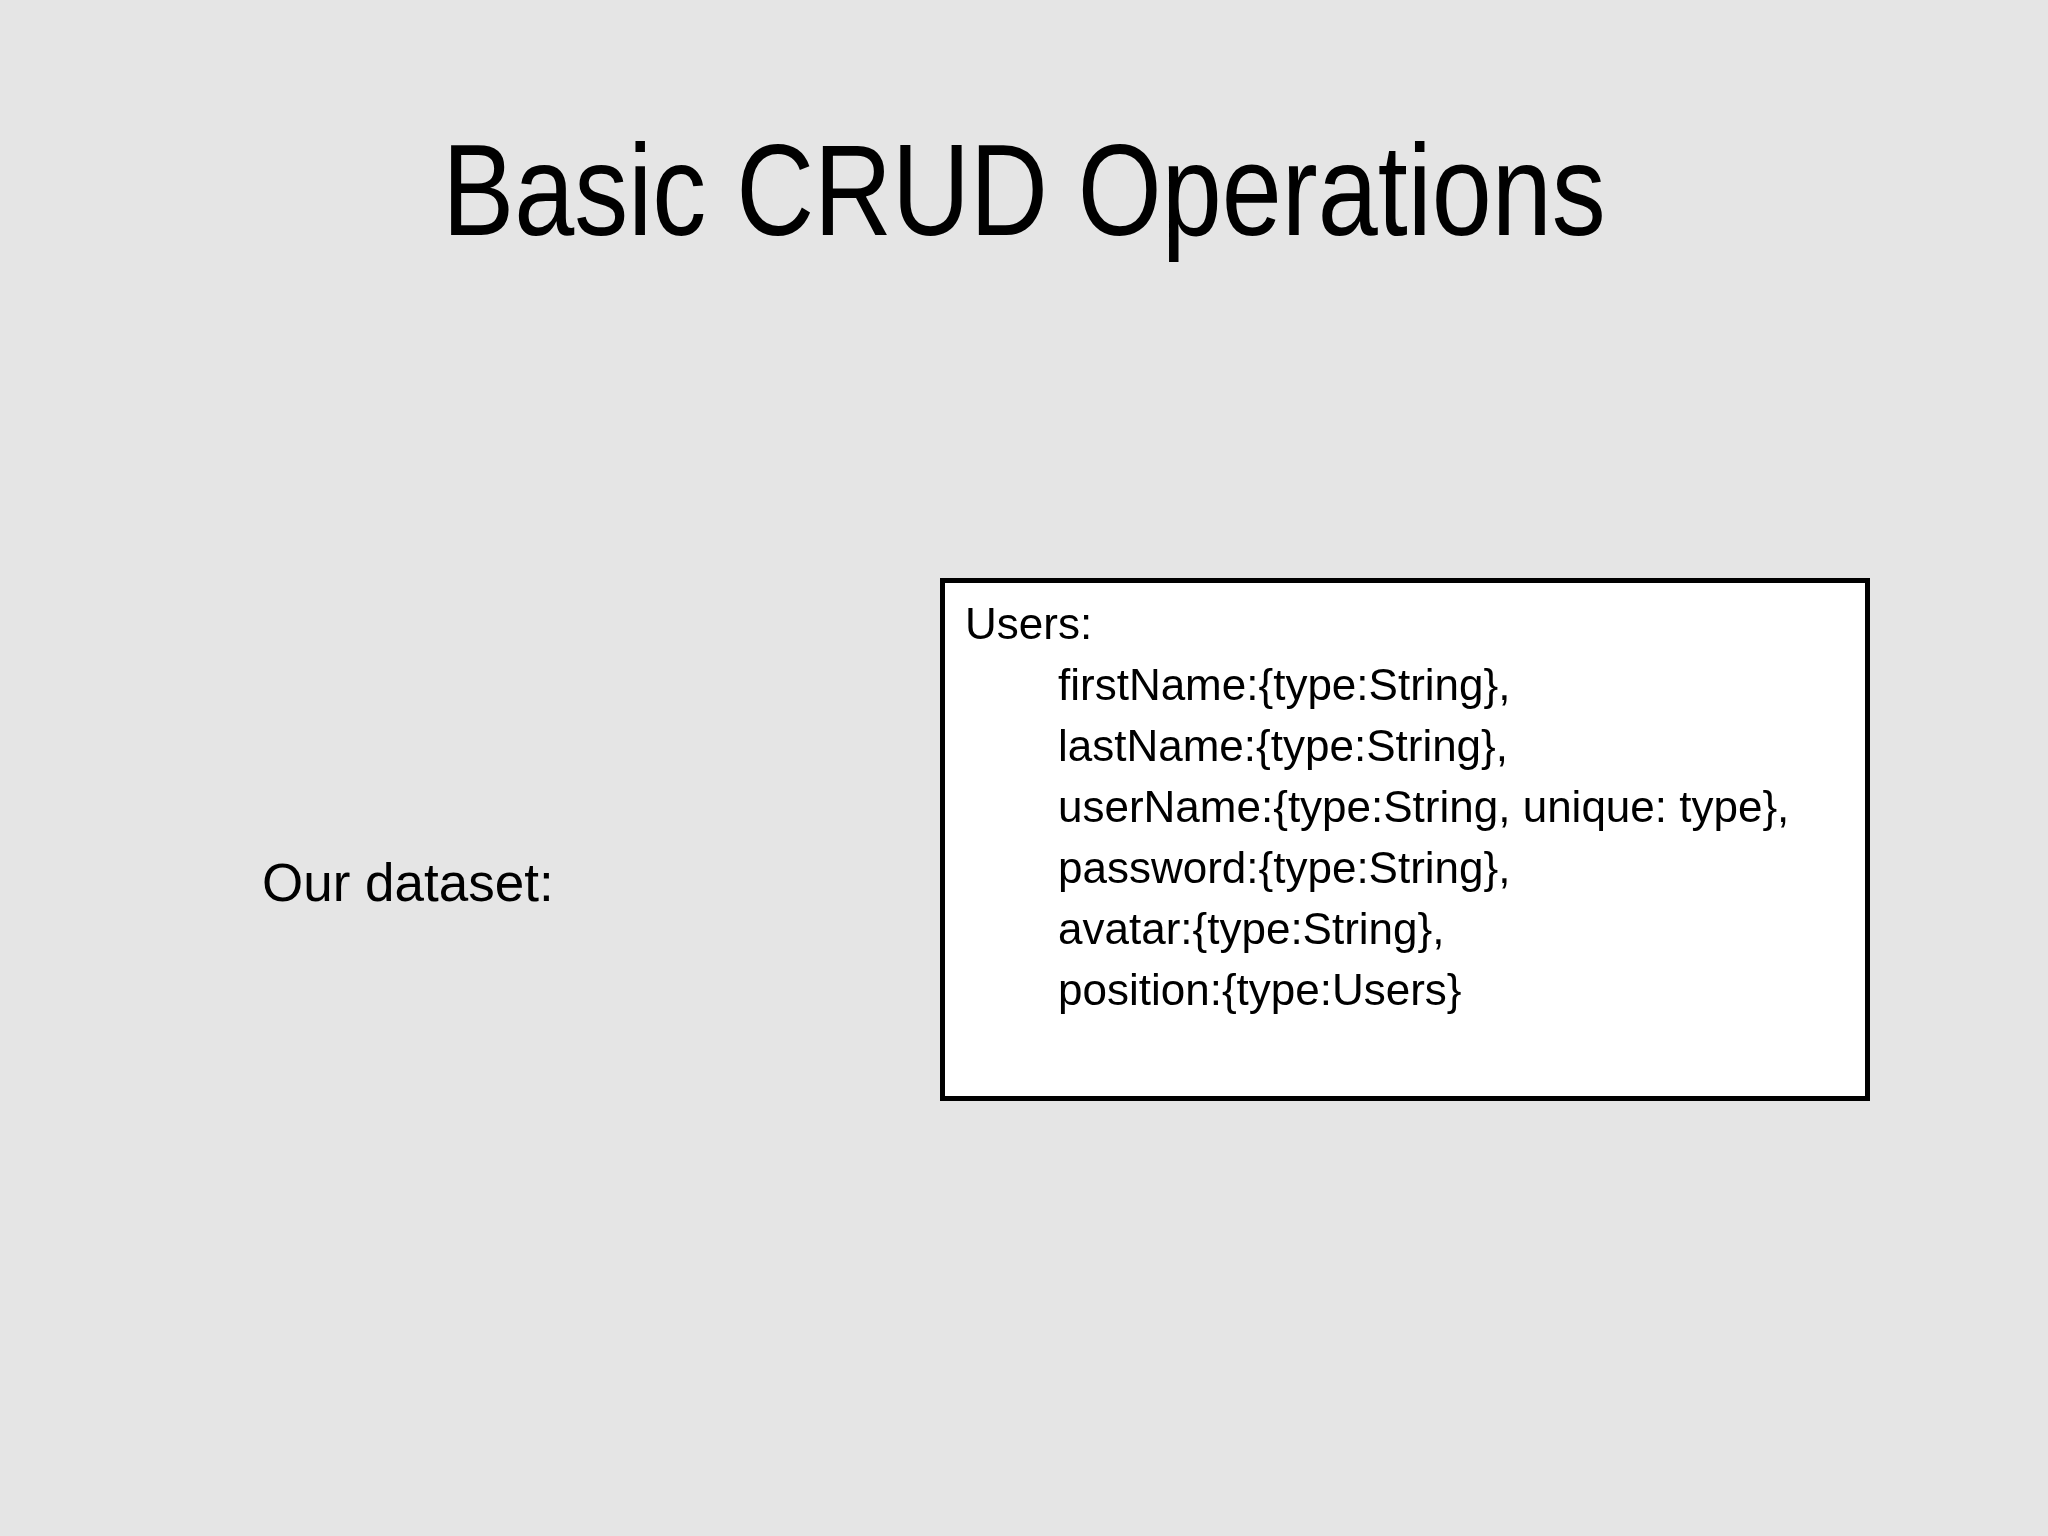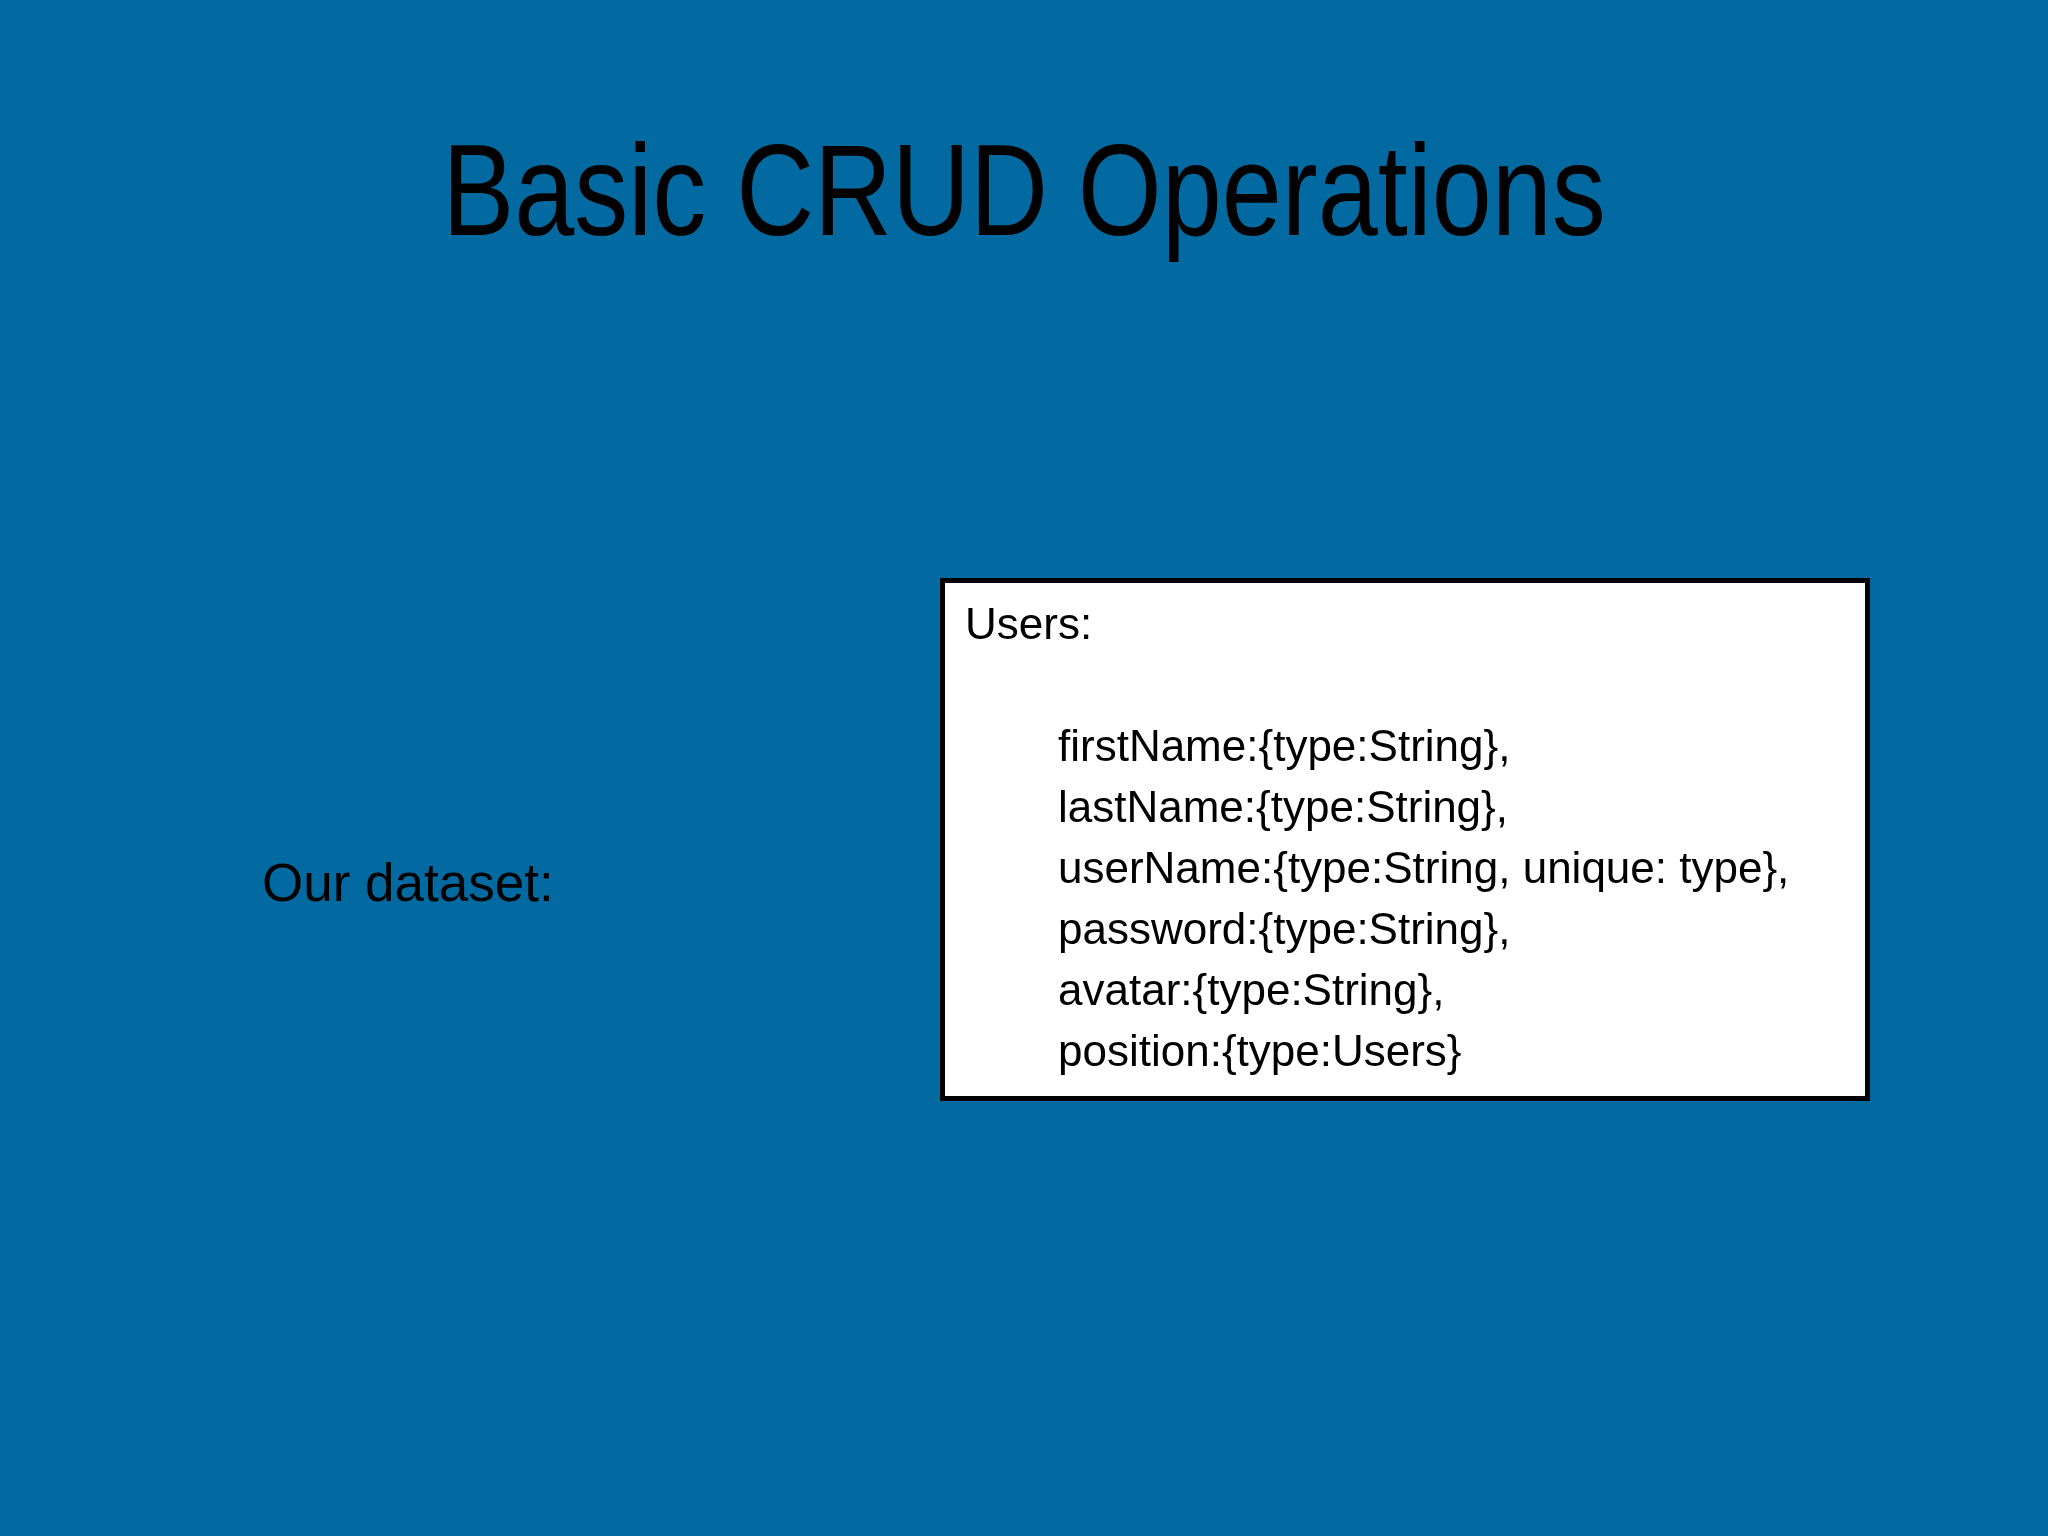"Basic CRUD Operations" .slide { background: #0369a1 -> #e5e5e5 }
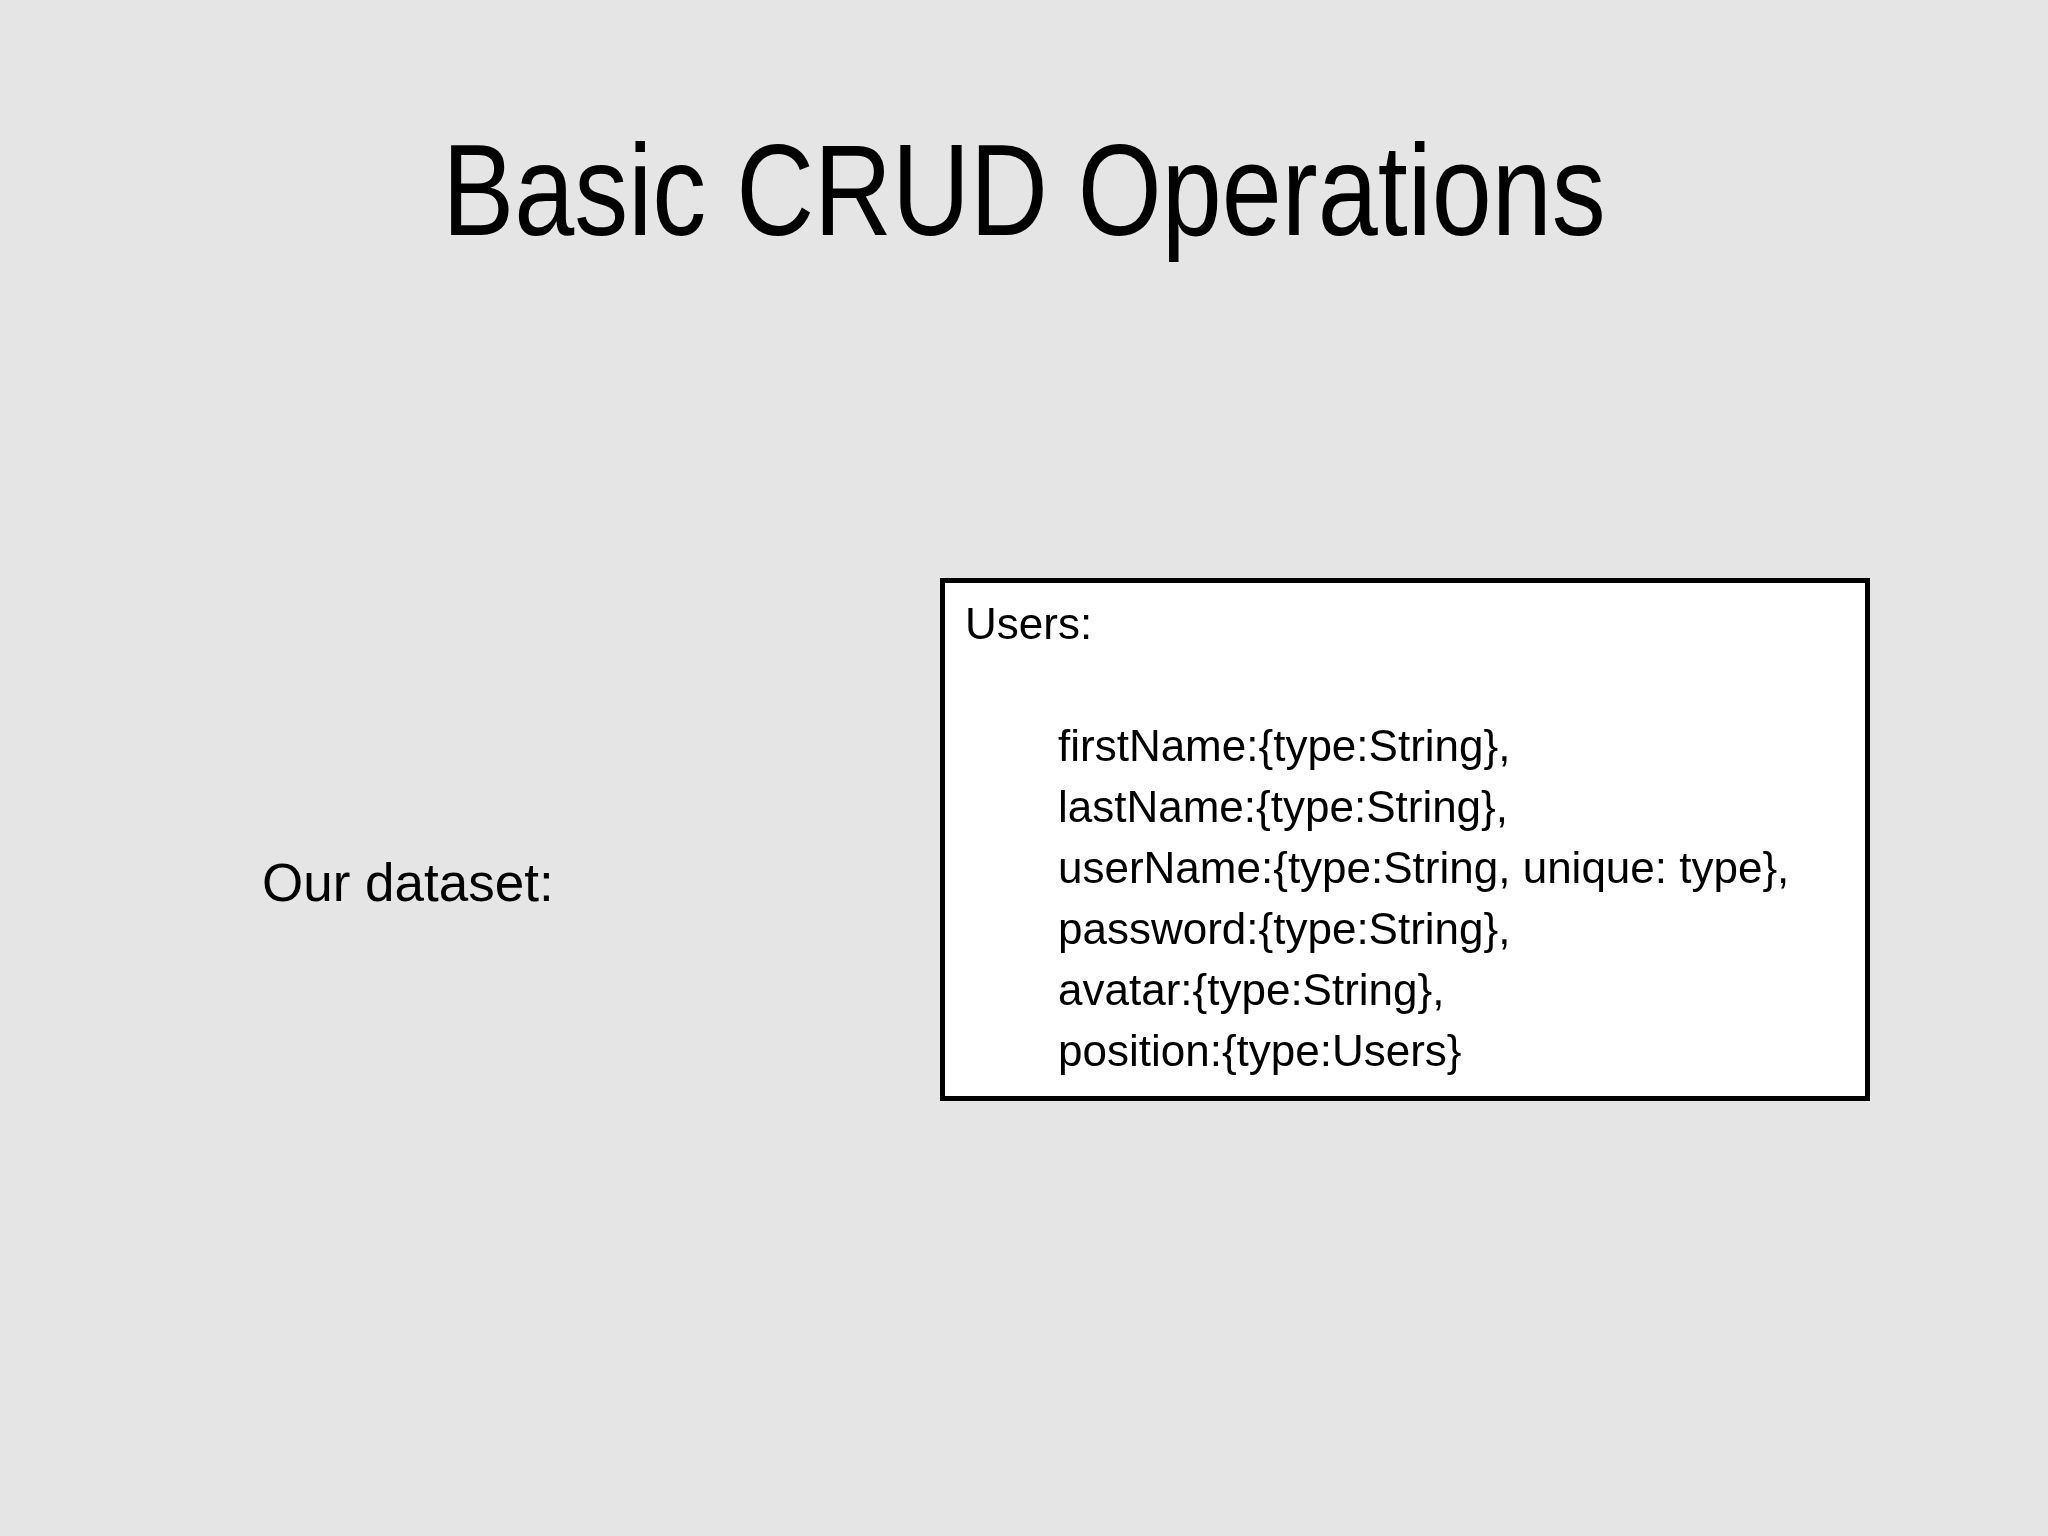"firstName:{type:String}," .dataset-fields { margin-top: 61px -> none }
